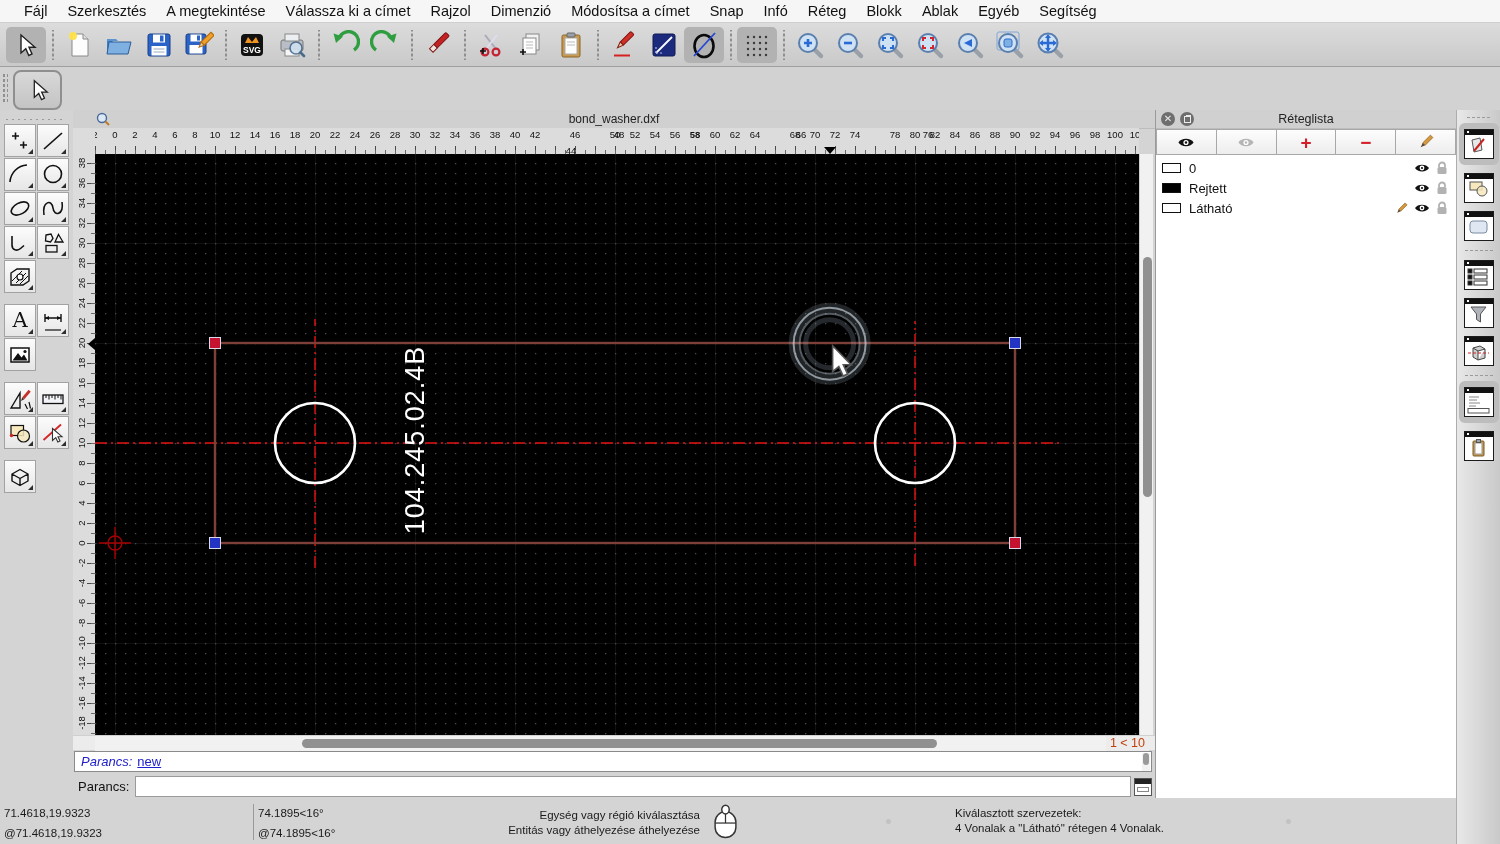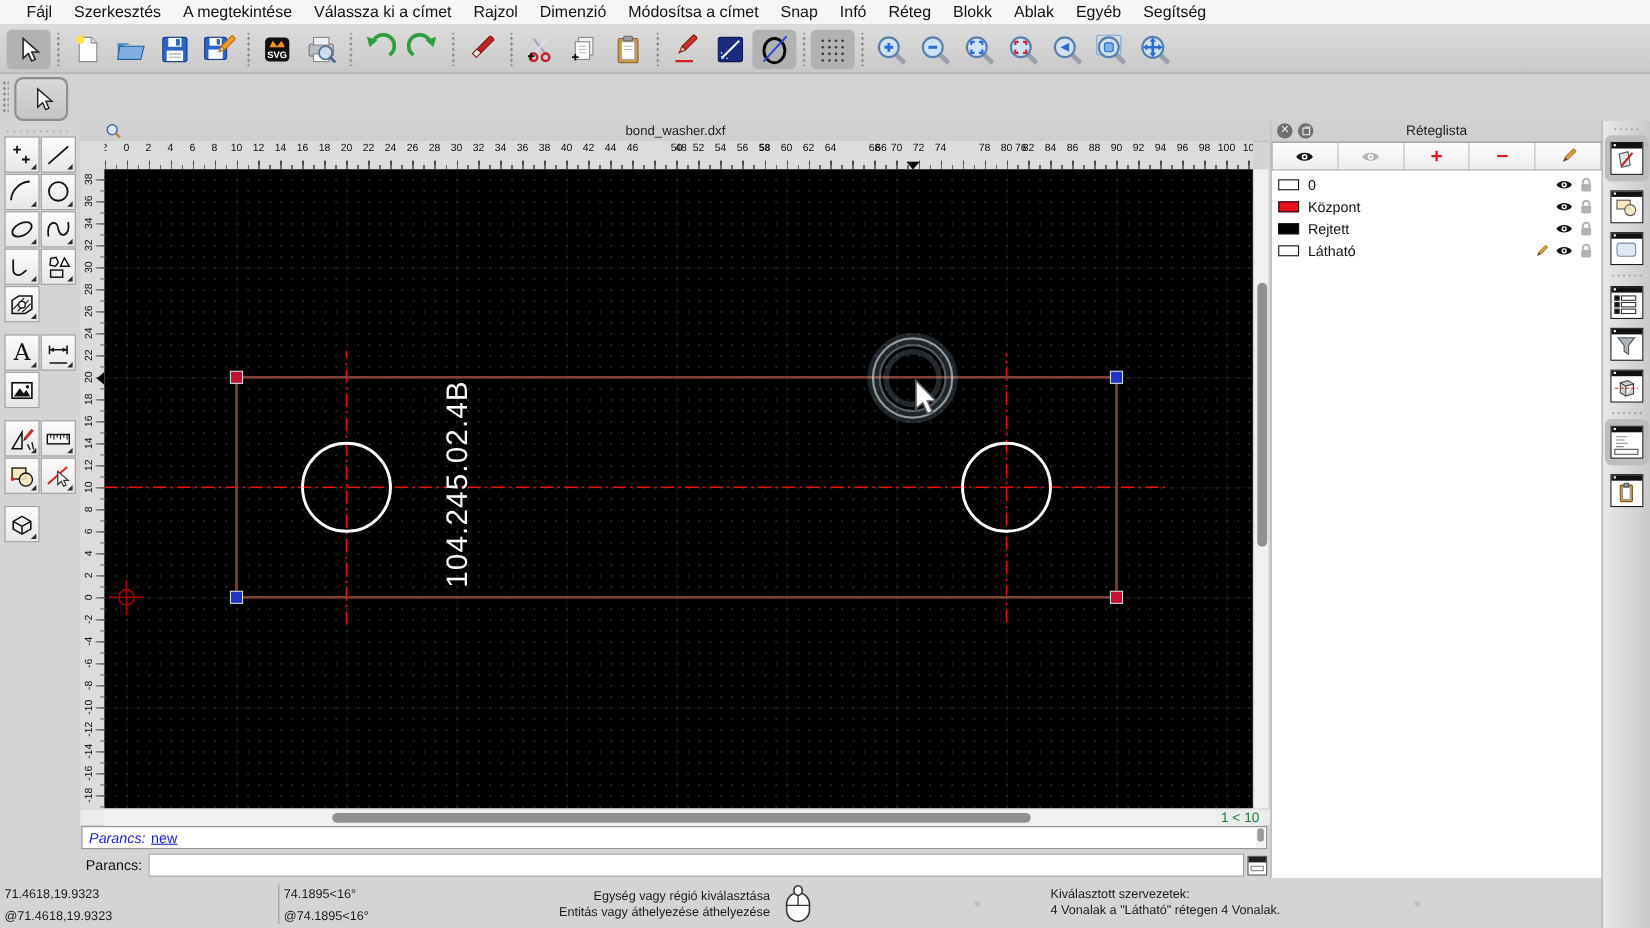"44" span.lbl { left: 460px -> 476px; margin-top: none -> 16px }
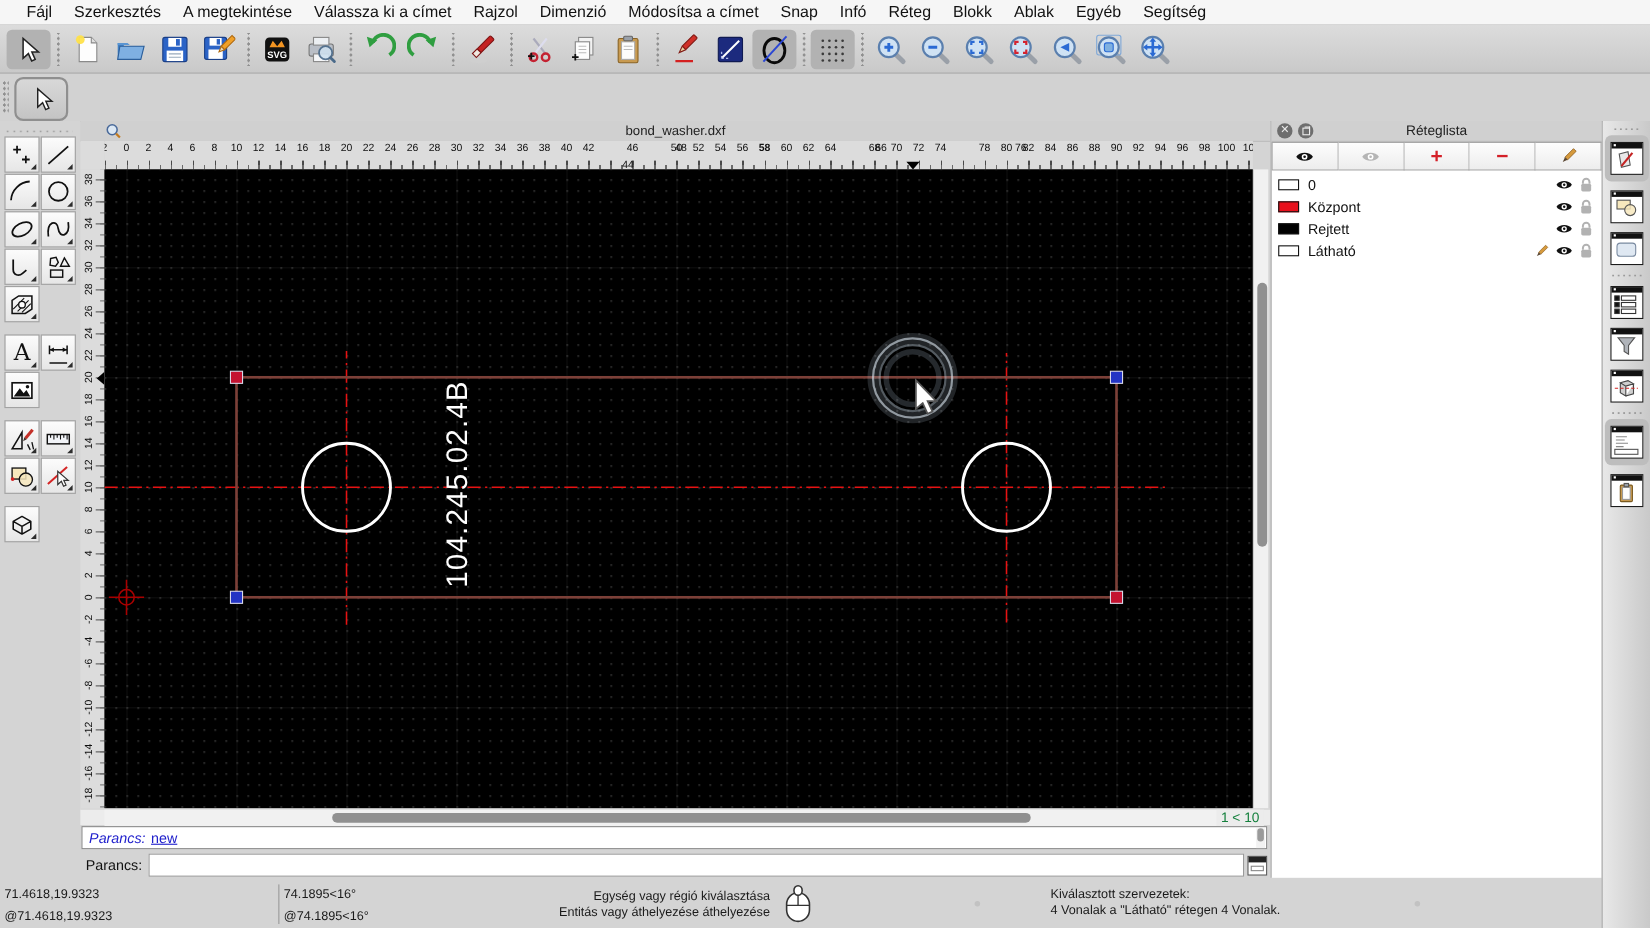"Központ" div.lrow { html: <div> <span></span> <span>Központ</span> <span> <svg> <path></path> <circle></circle> <circle></circle> </svg> <svg> <path></path> <rect></rect> </svg> </span> </div> -> none }
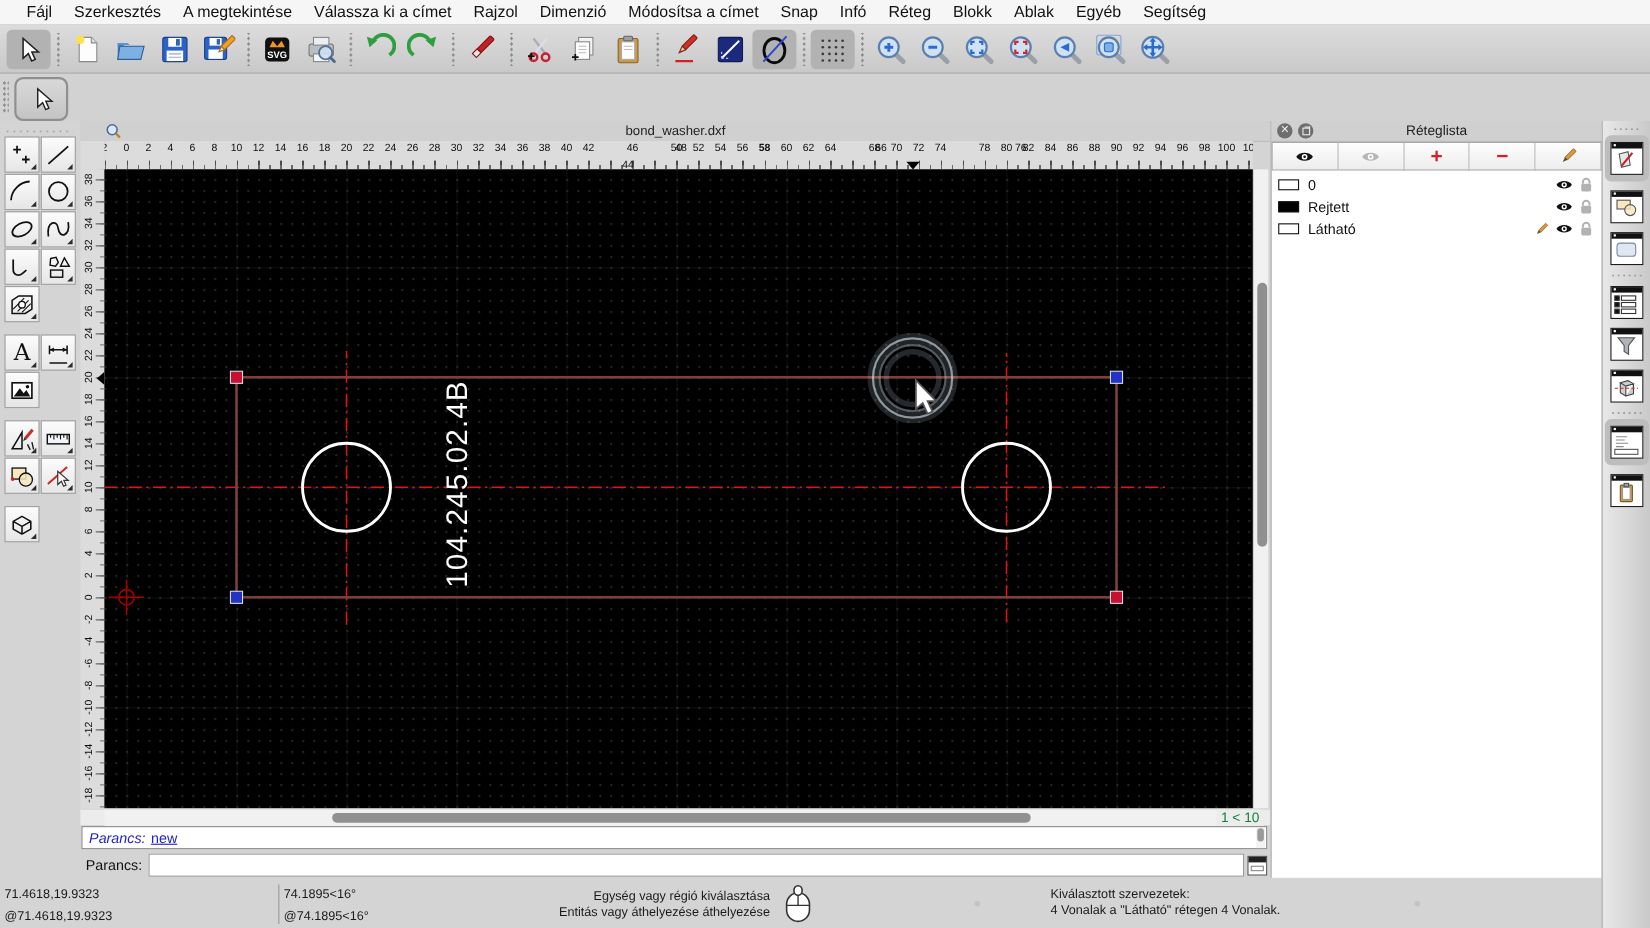"1 < 10" .zoomind { color: #15803d -> #c2410c }
